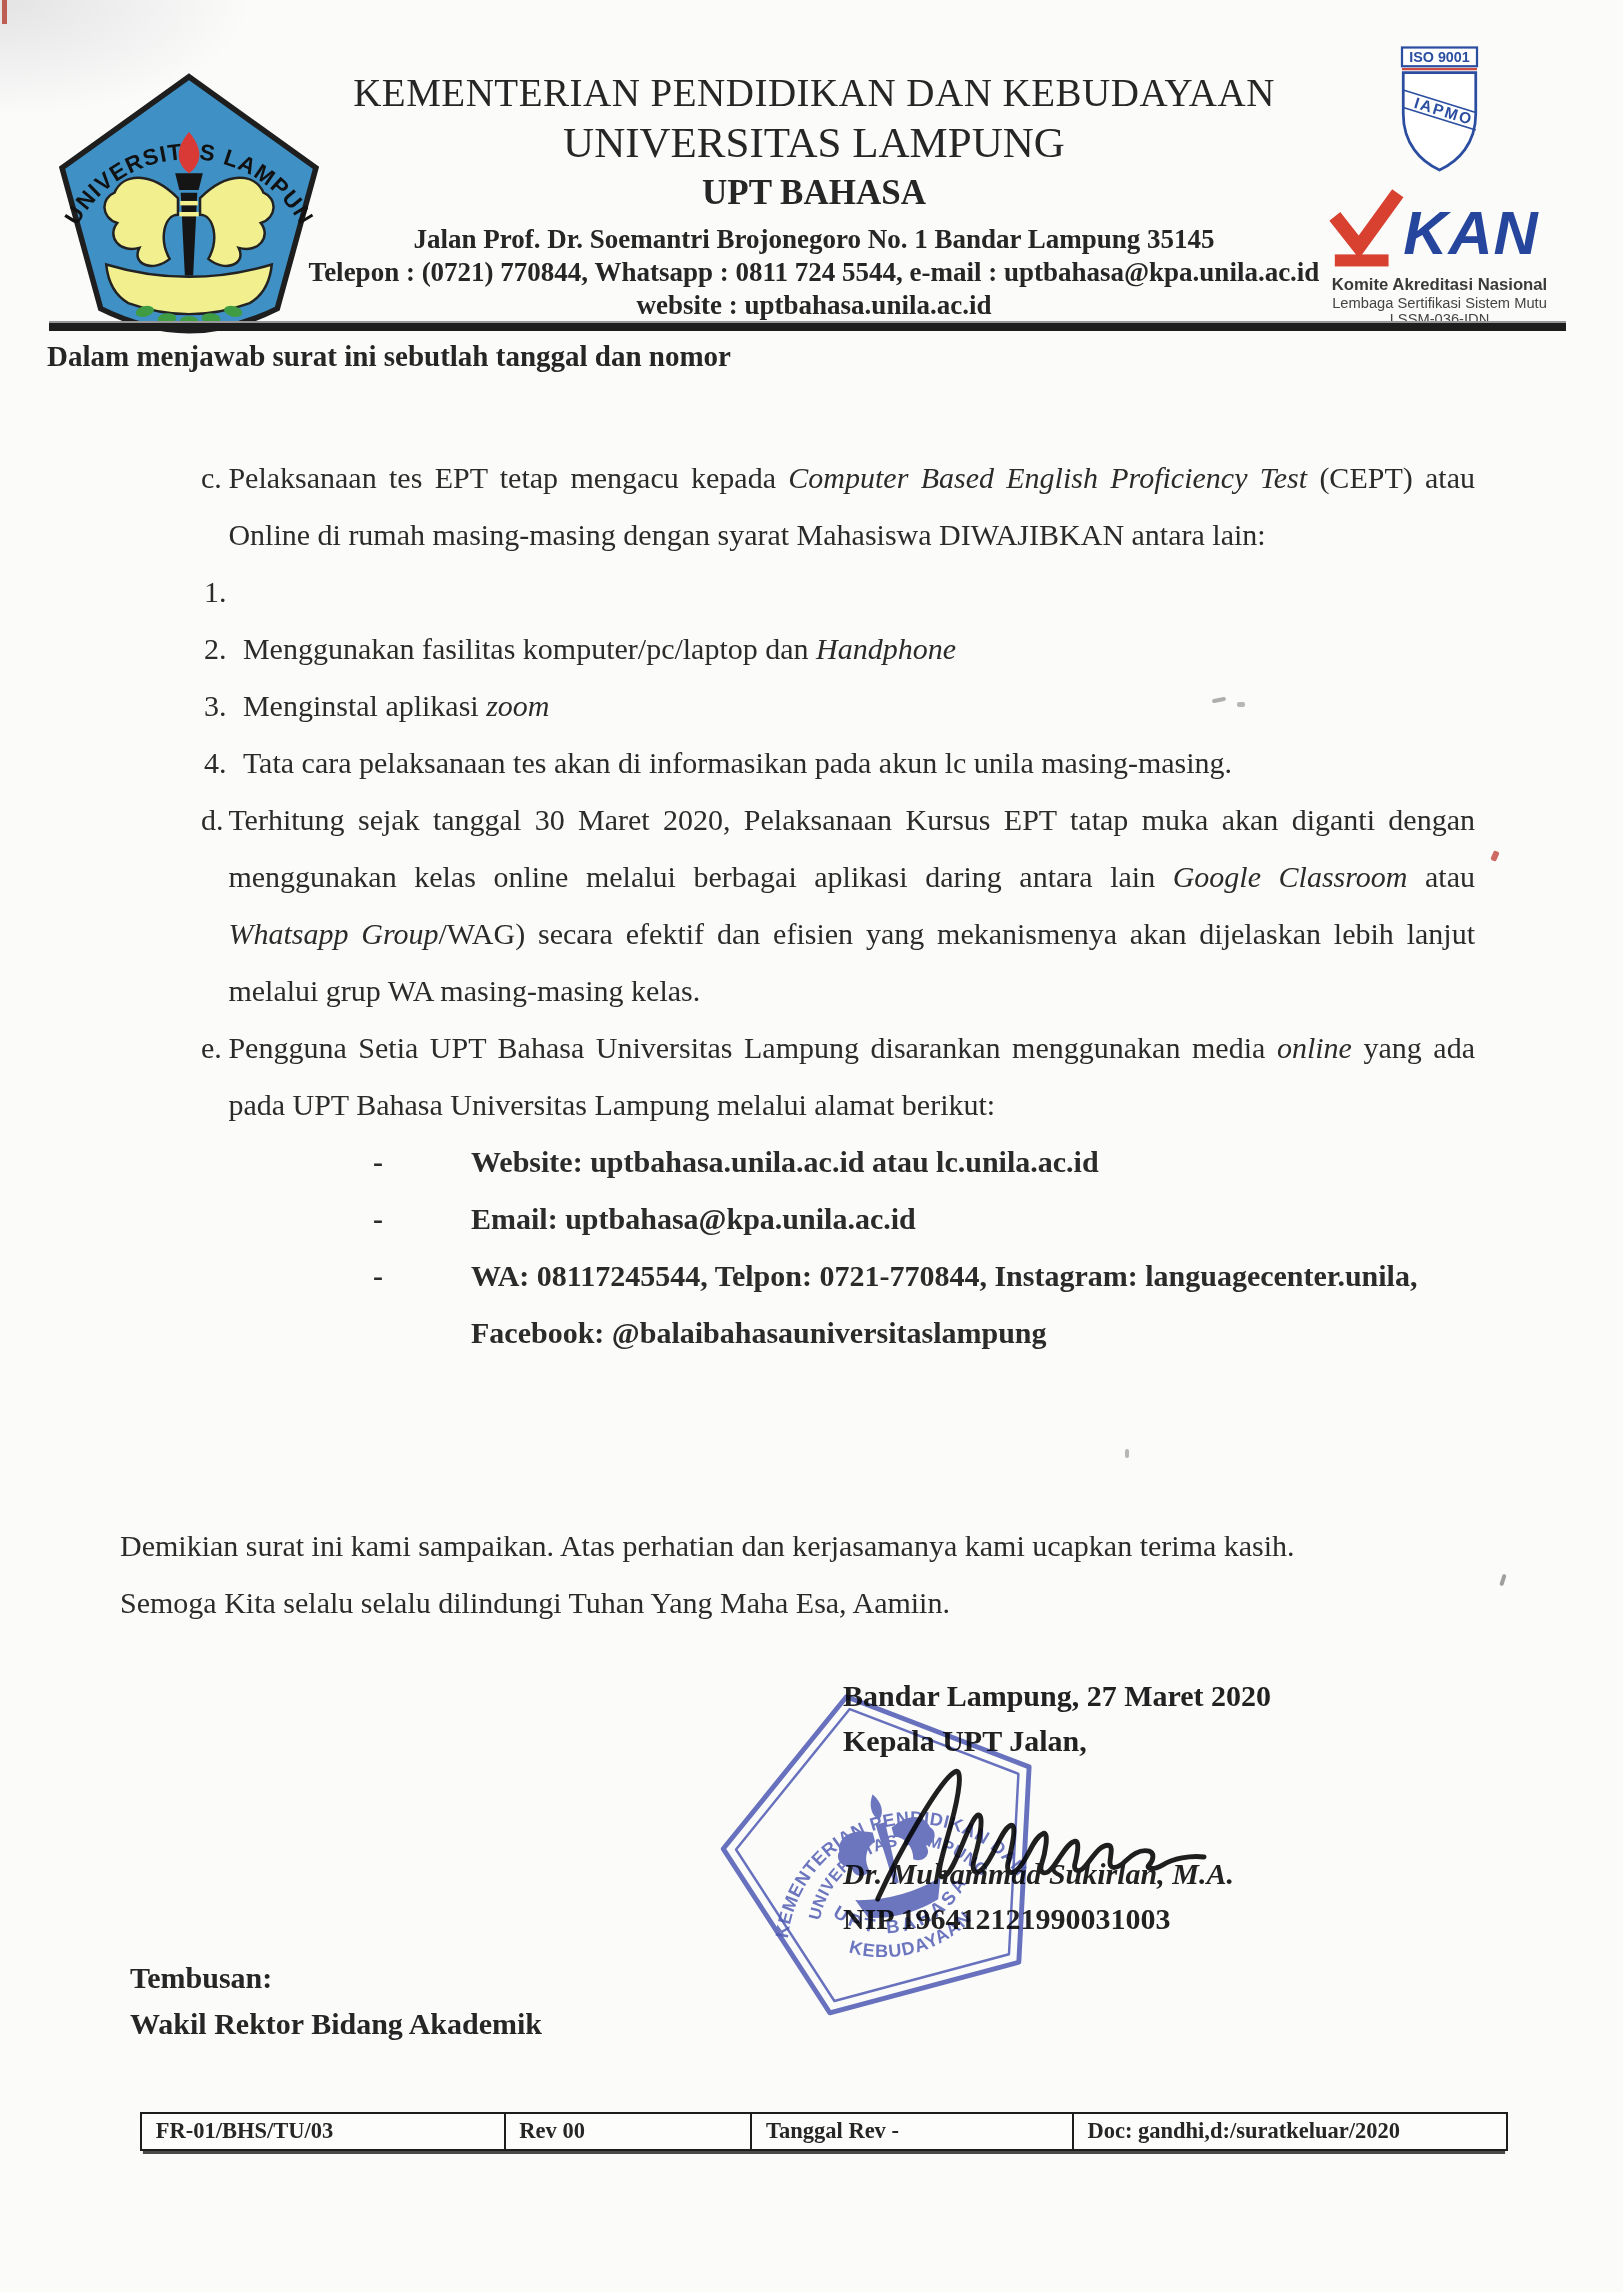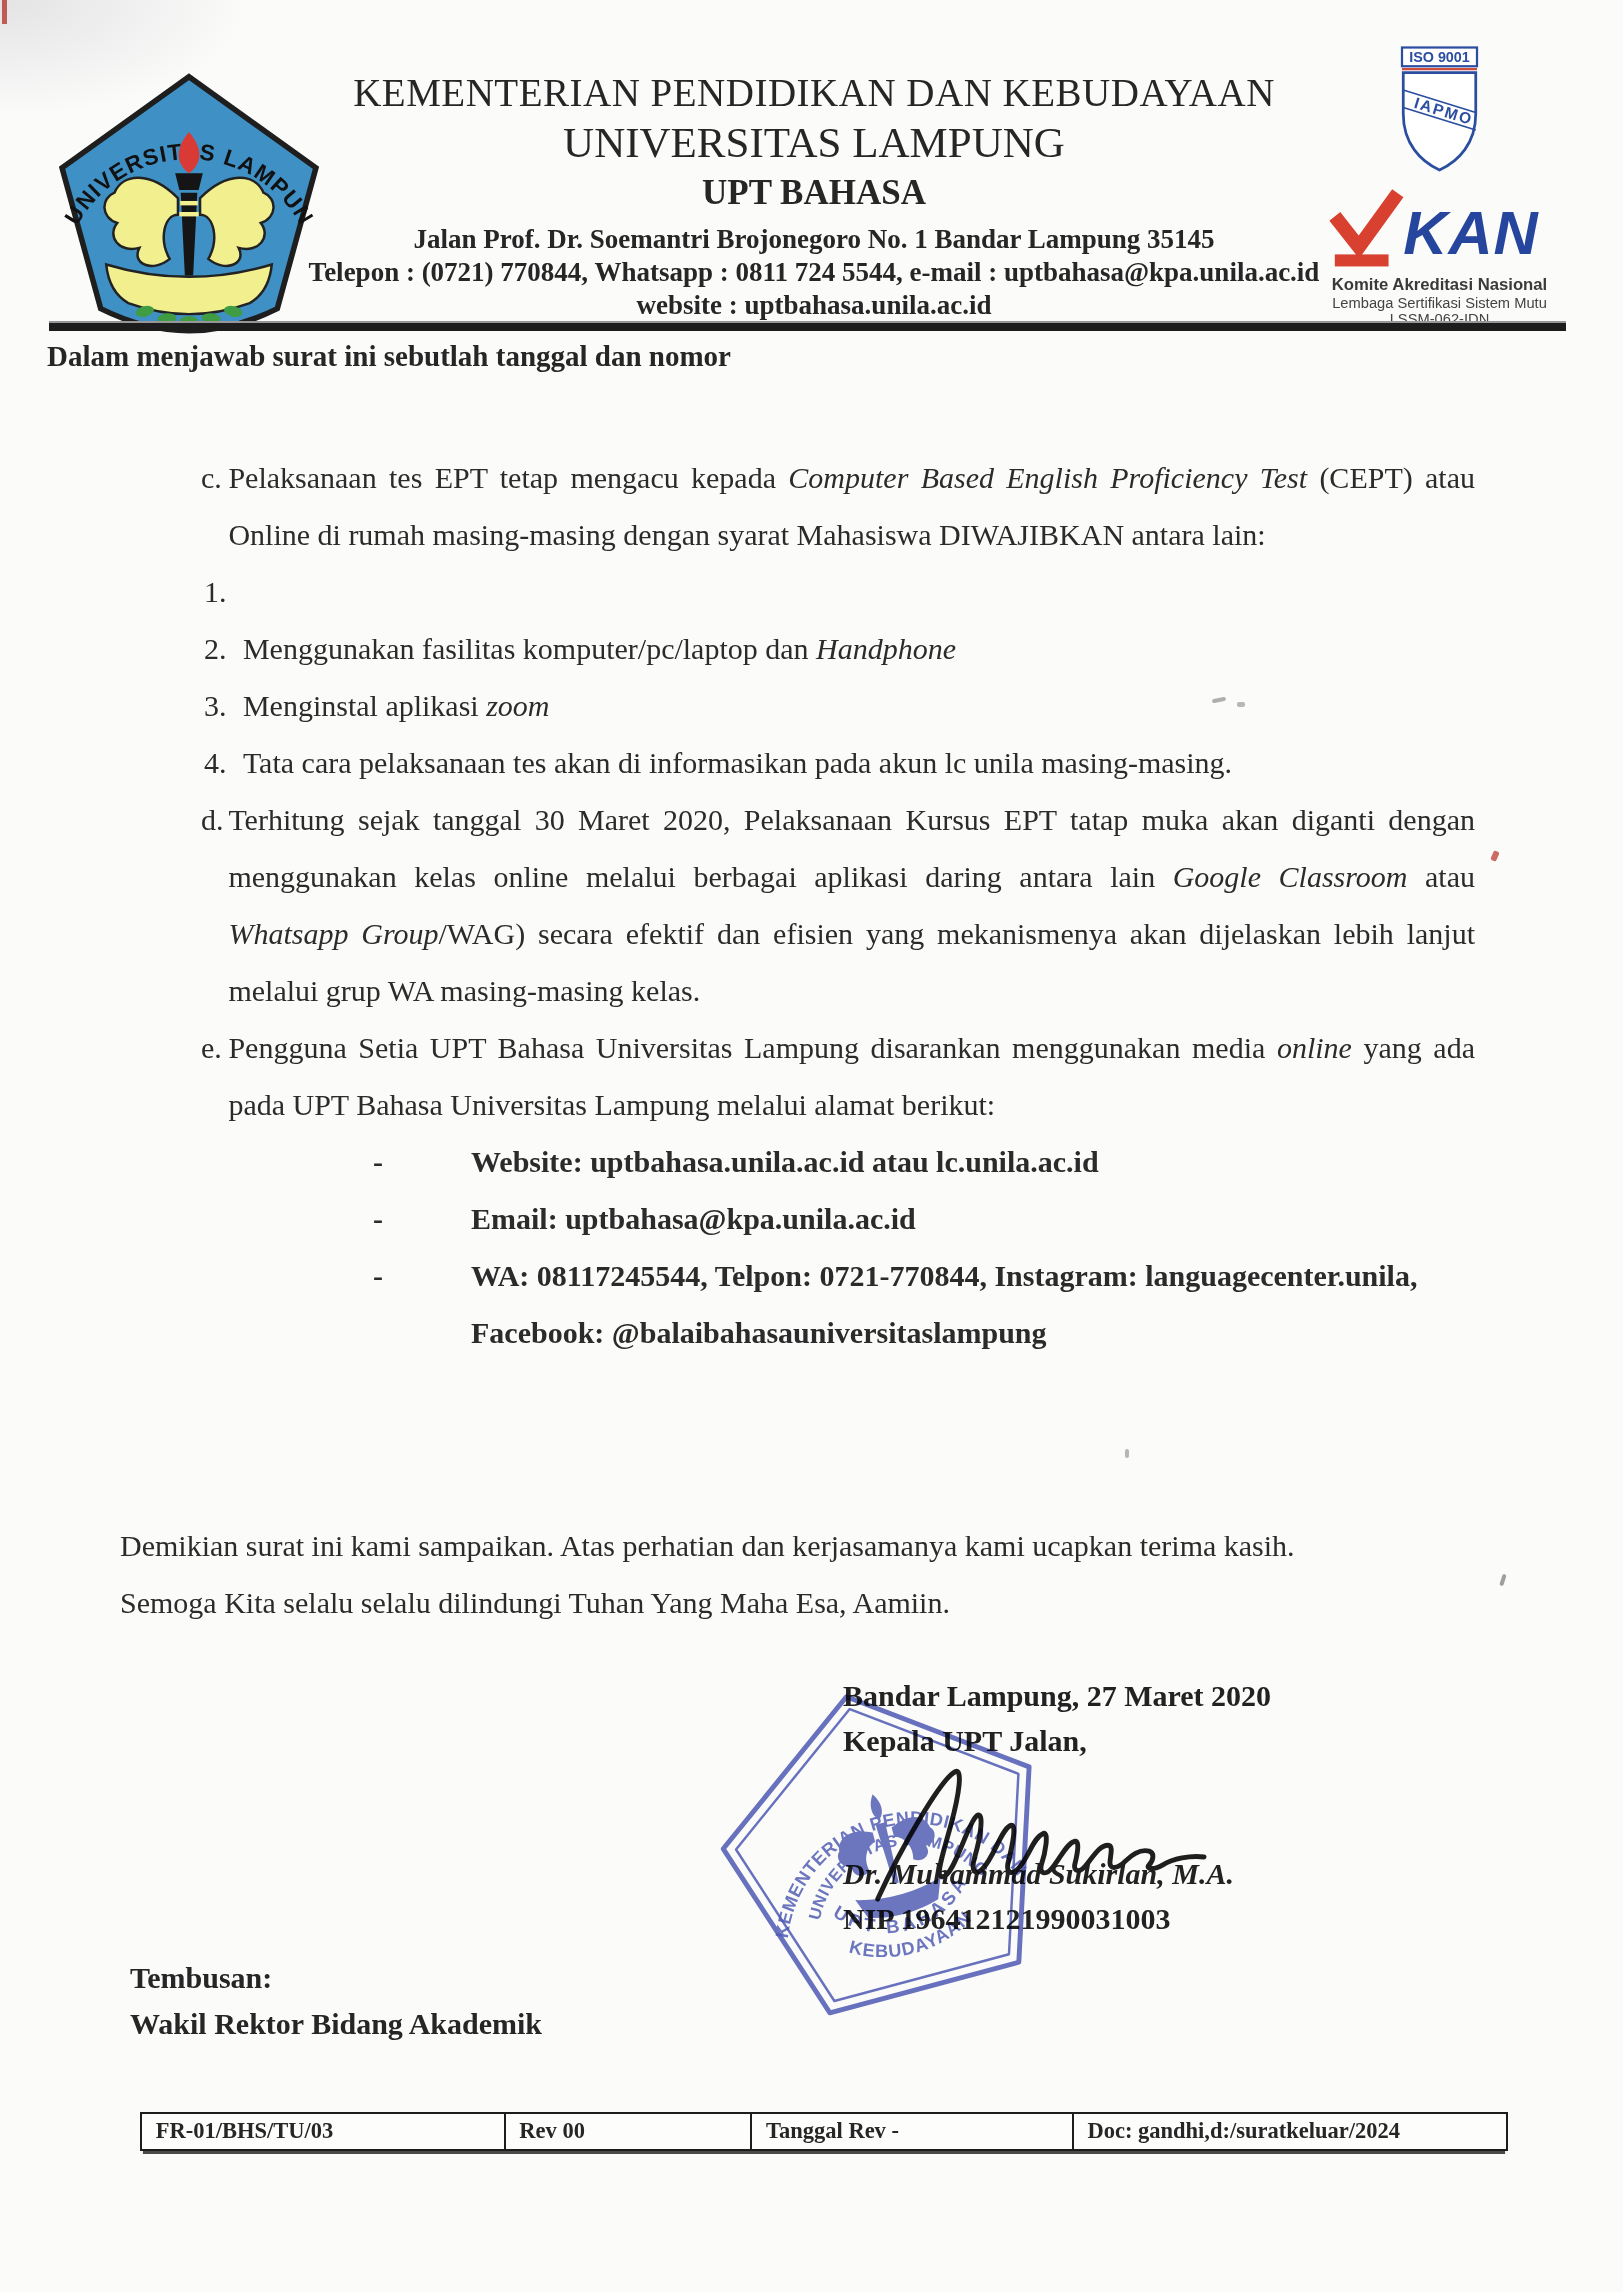"LSSM-062-IDN" div.cert-line3 { text: LSSM-062-IDN -> LSSM-036-IDN }
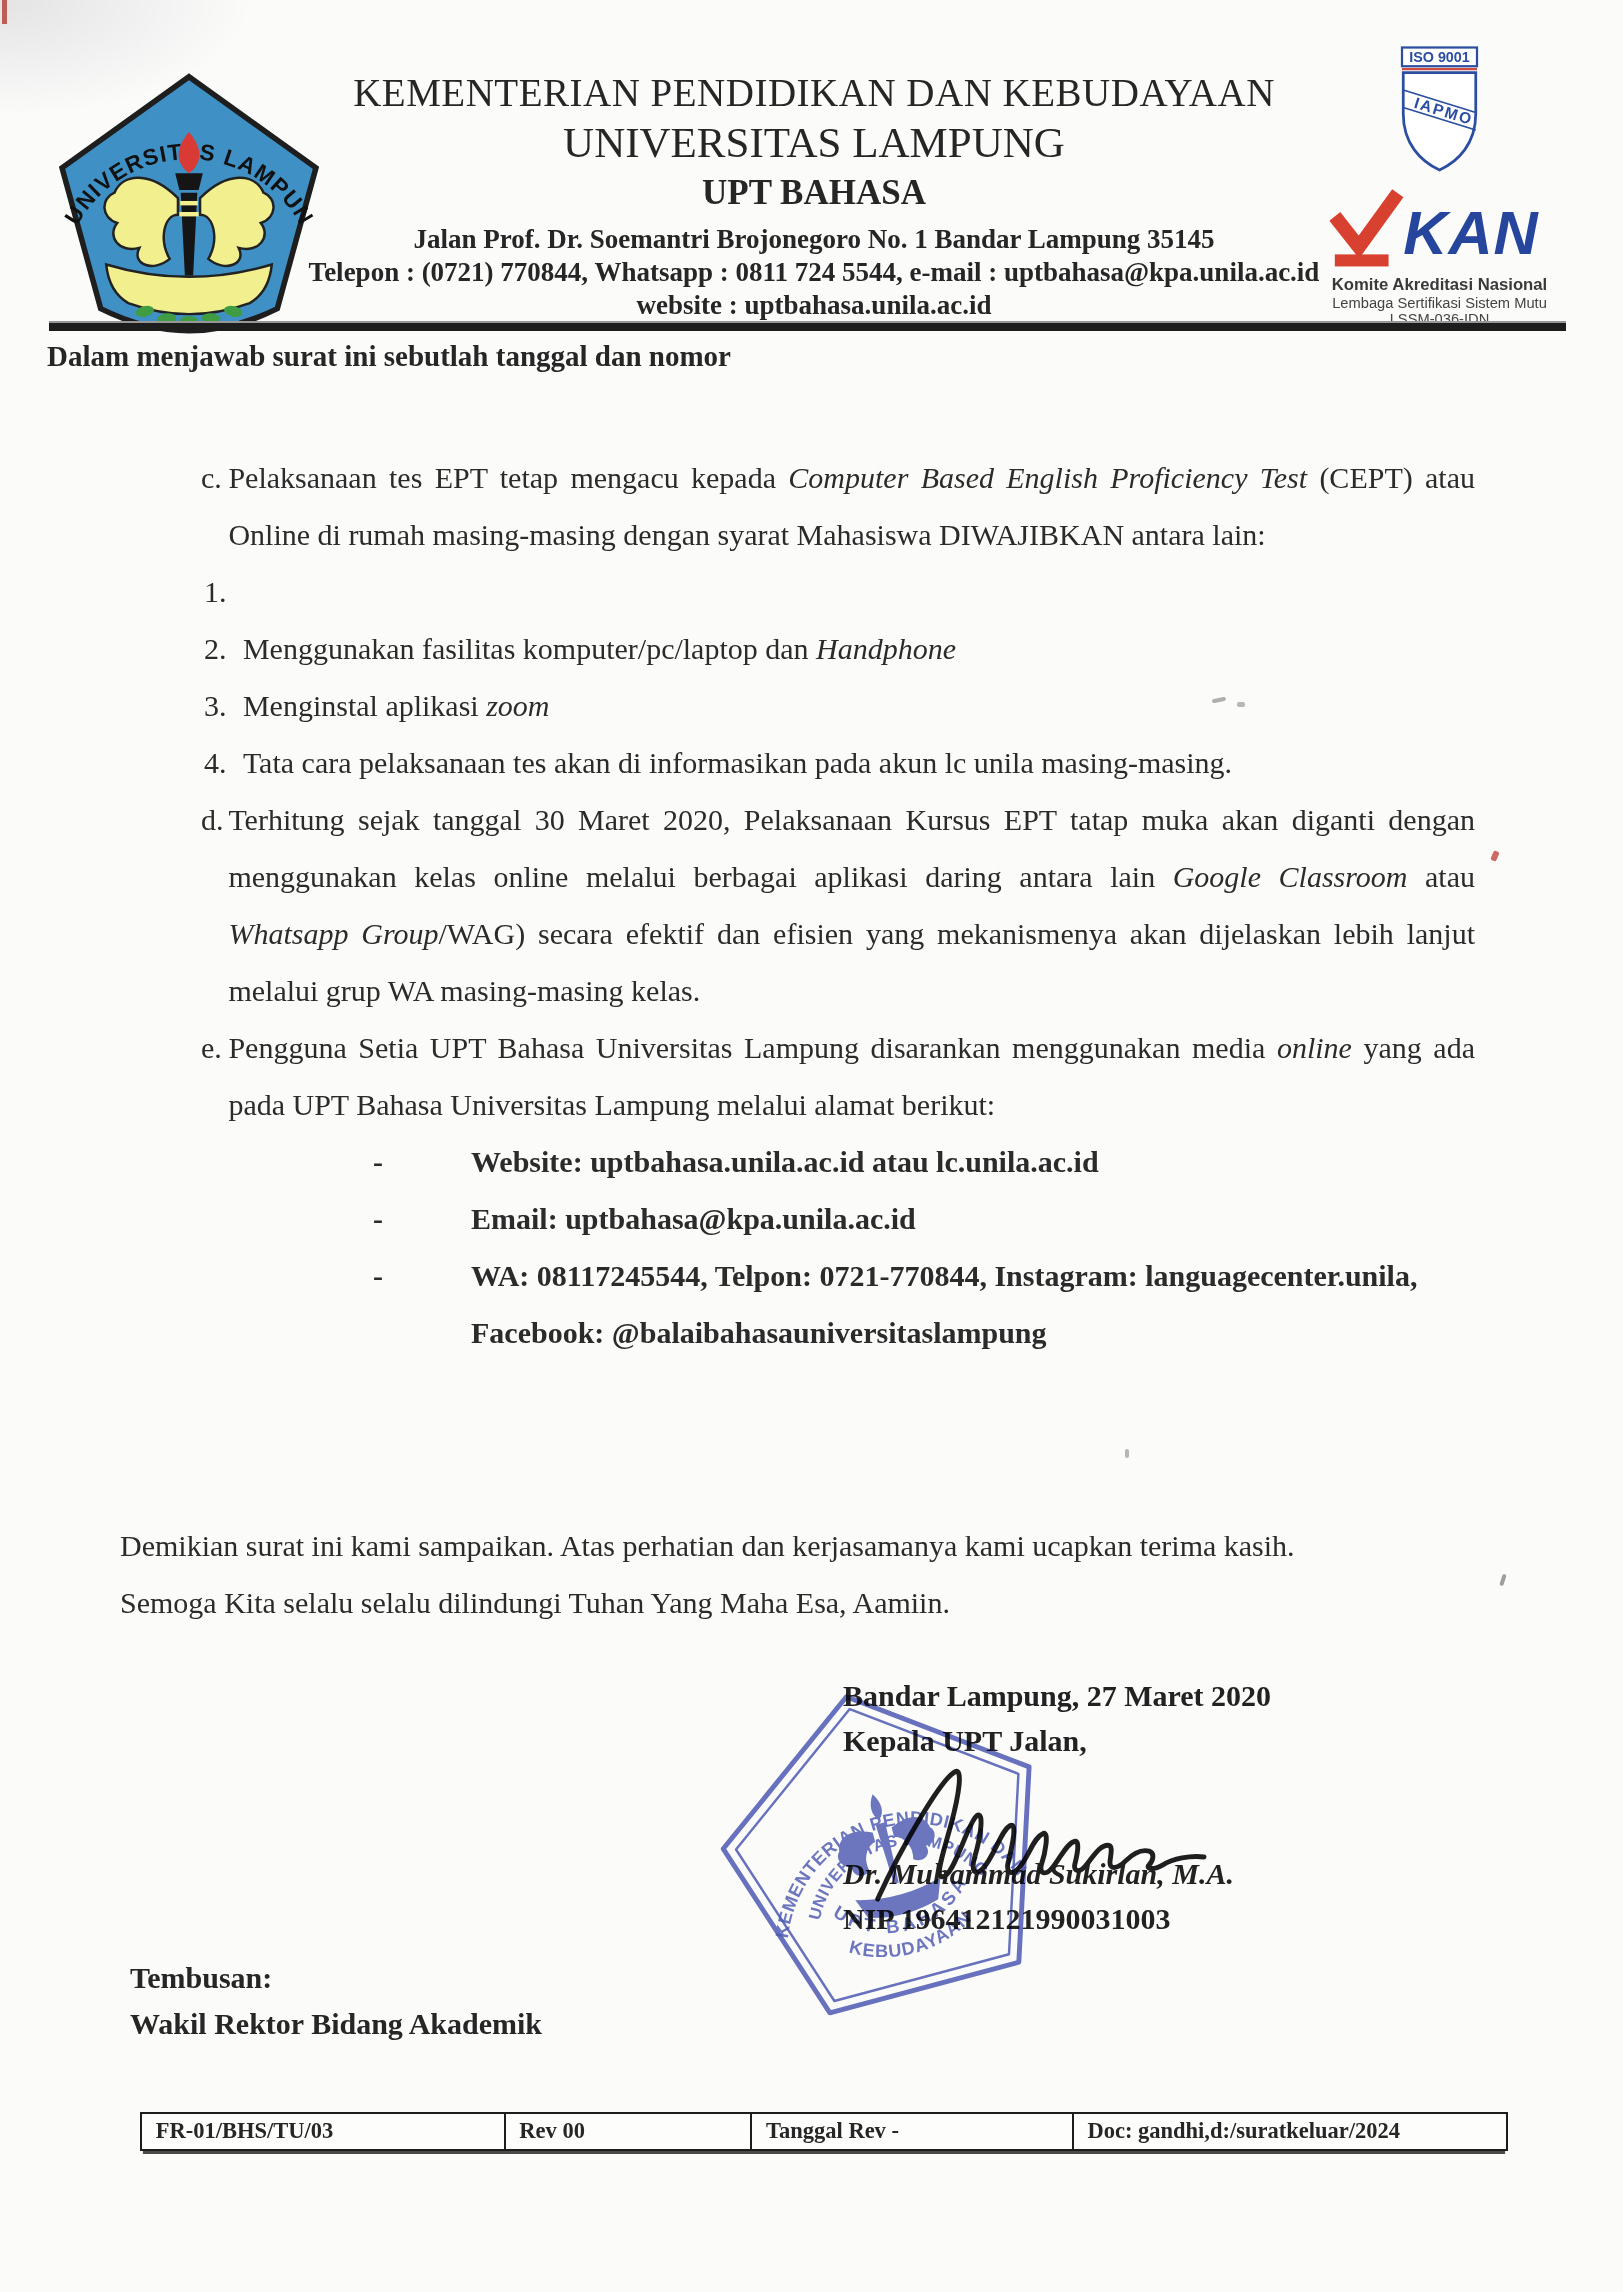"Doc: gandhi,d:/suratkeluar/2024" div.footer-cell { text: gandhi,d:/suratkeluar/2024 -> gandhi,d:/suratkeluar/2020 }
